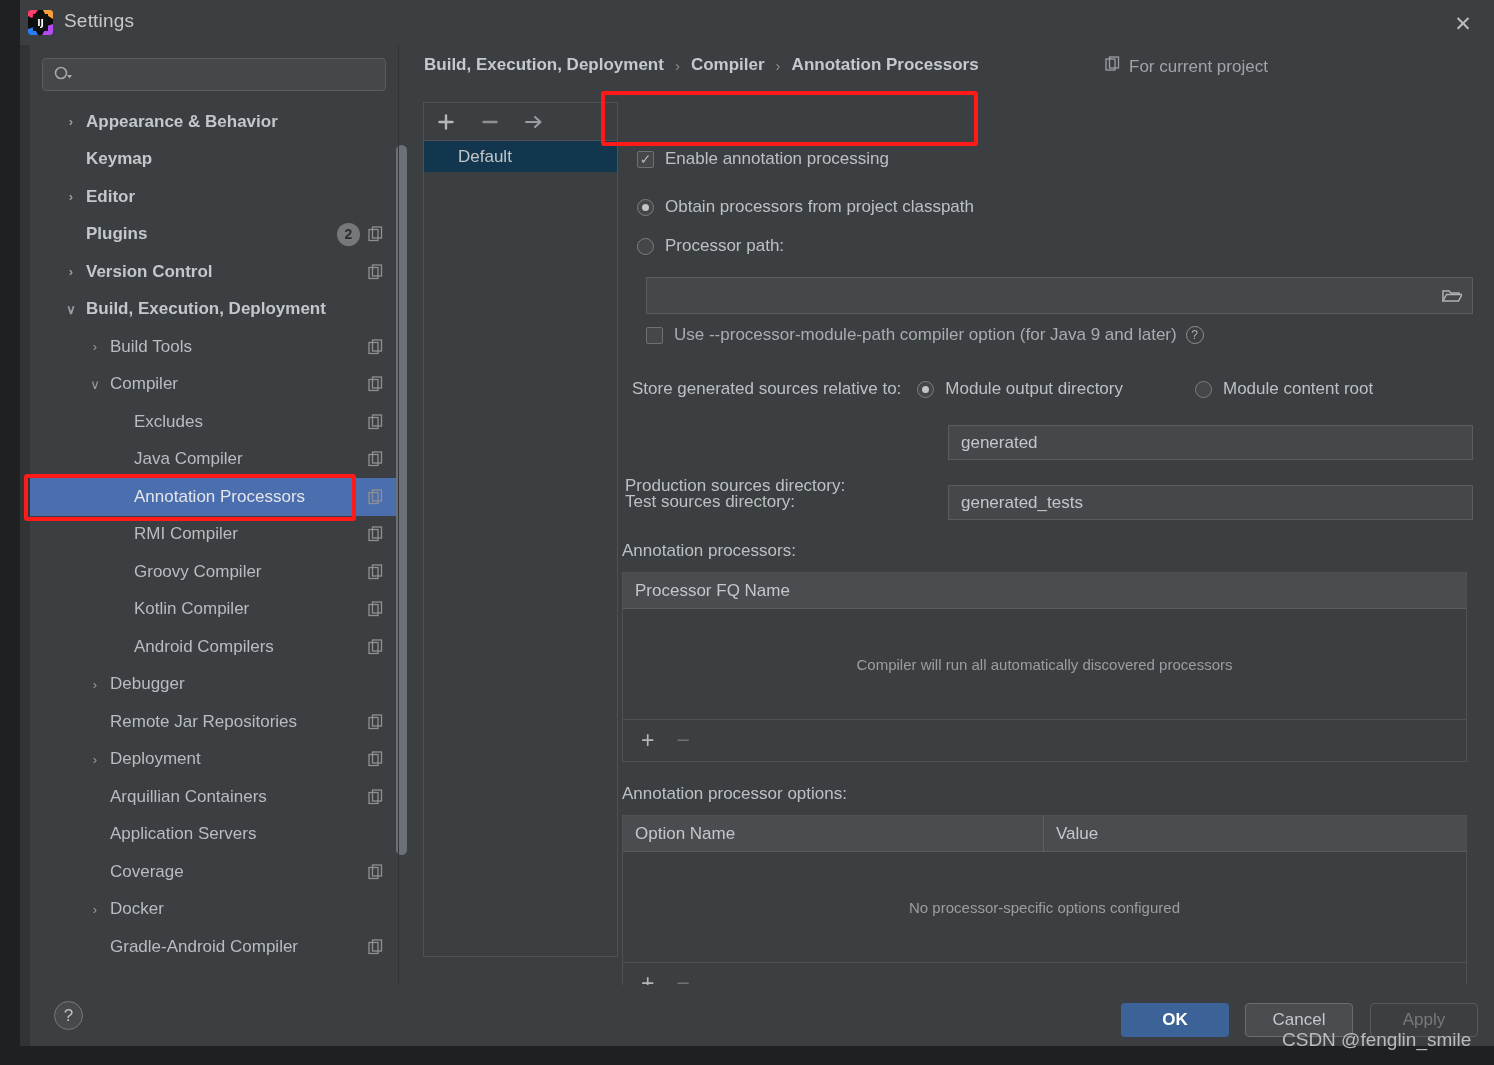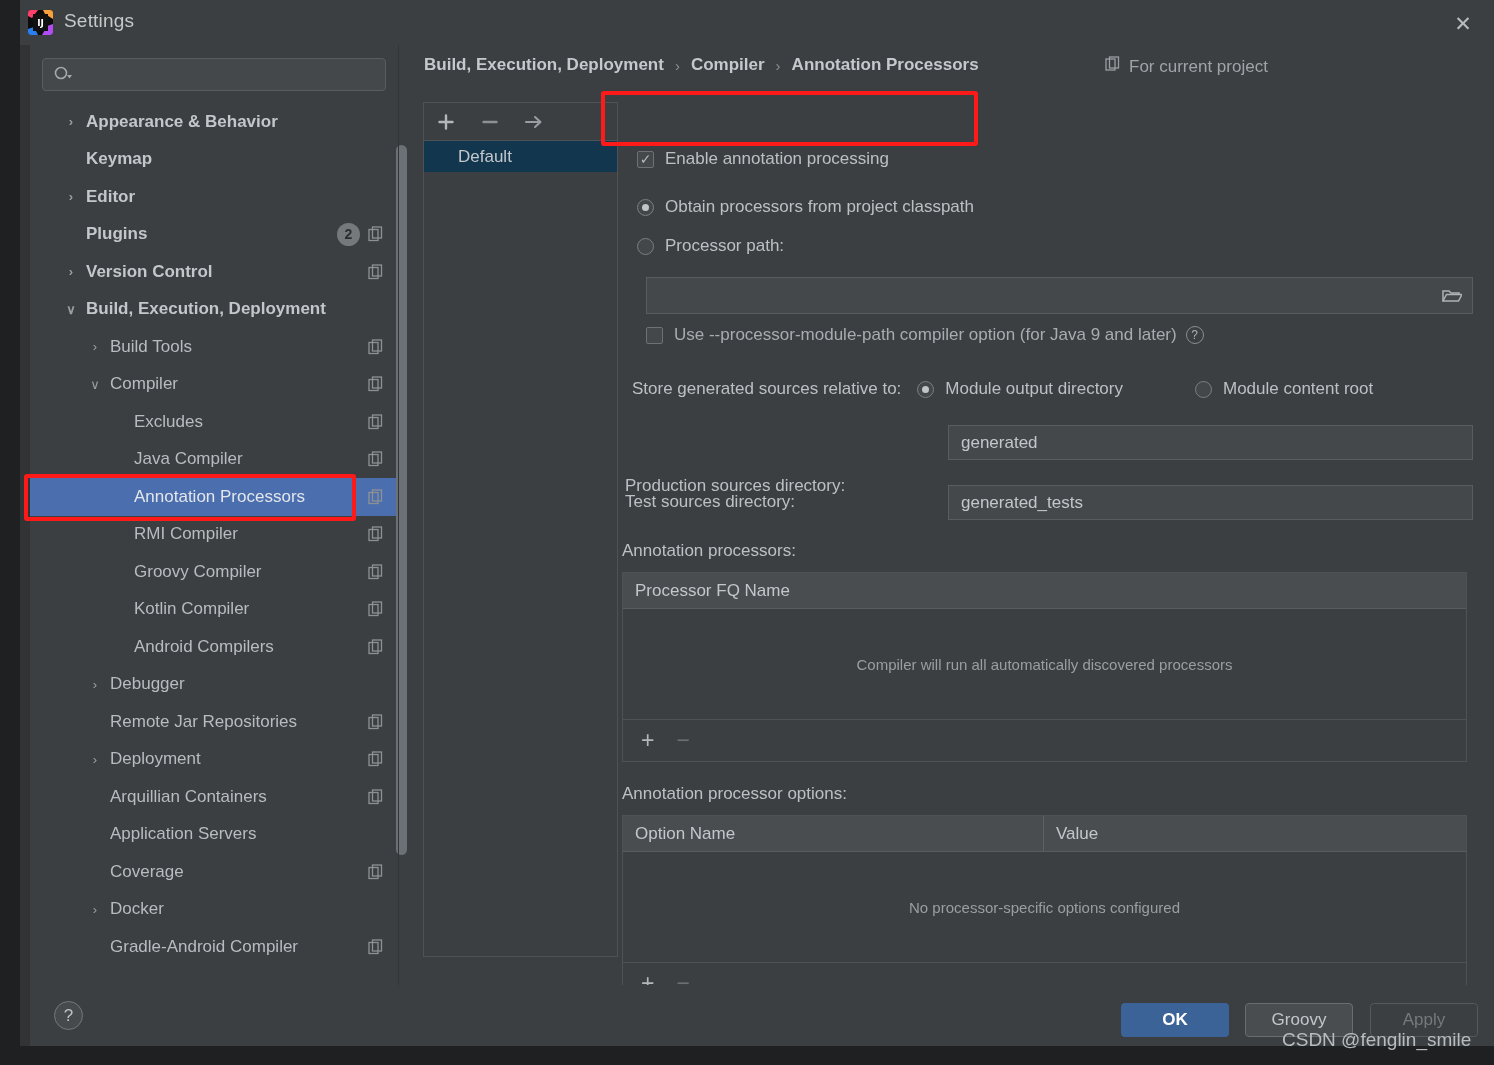"Groovy" div.btn { text: Groovy -> Cancel }
